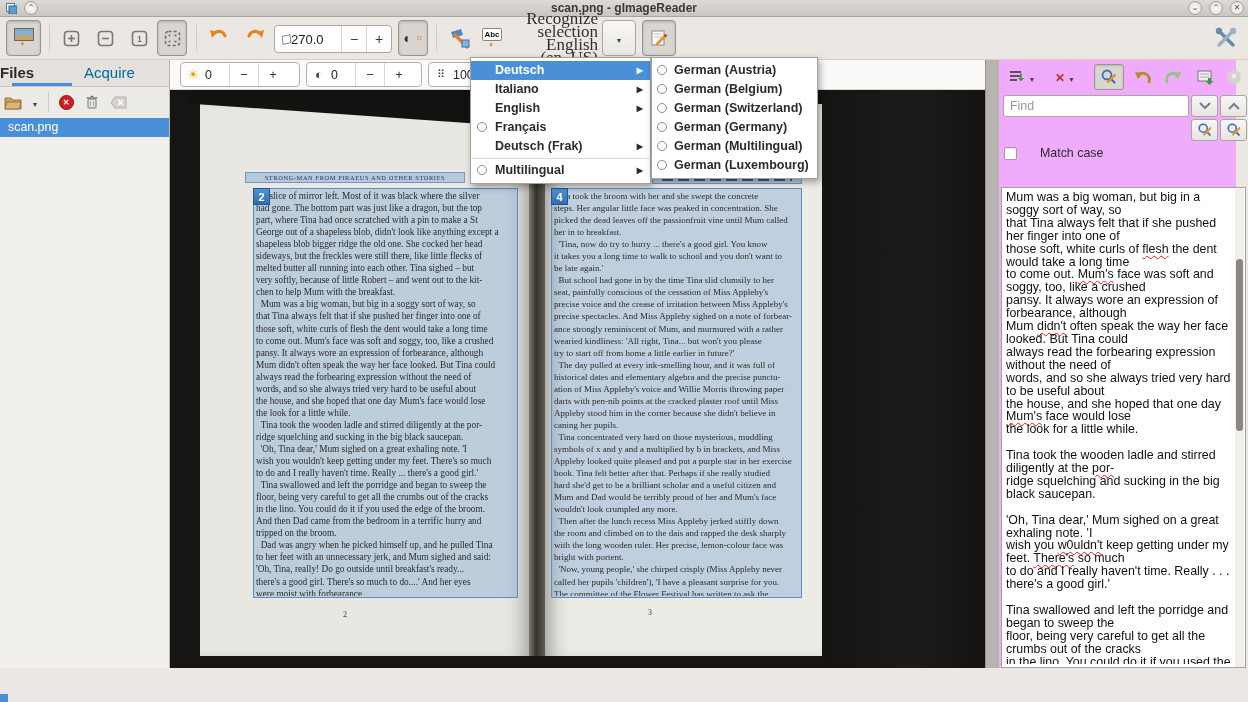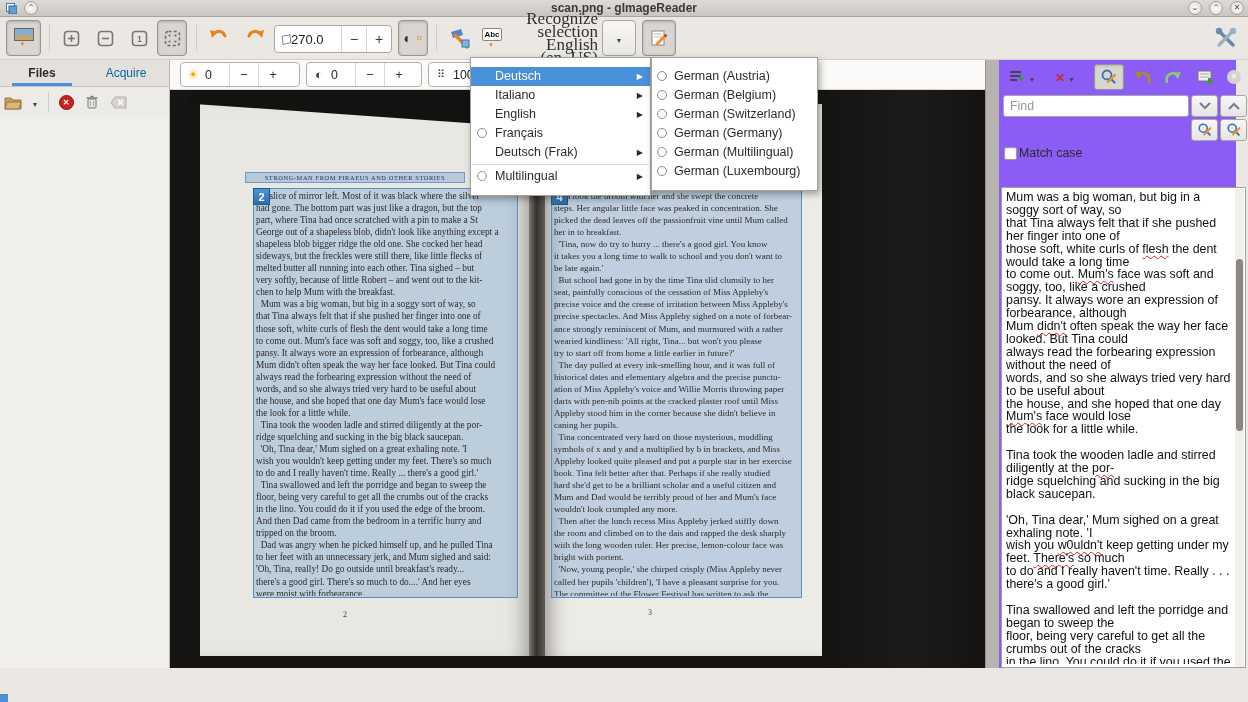"Files" .tab { font-size: 12px -> 15px; text-align: center -> left }
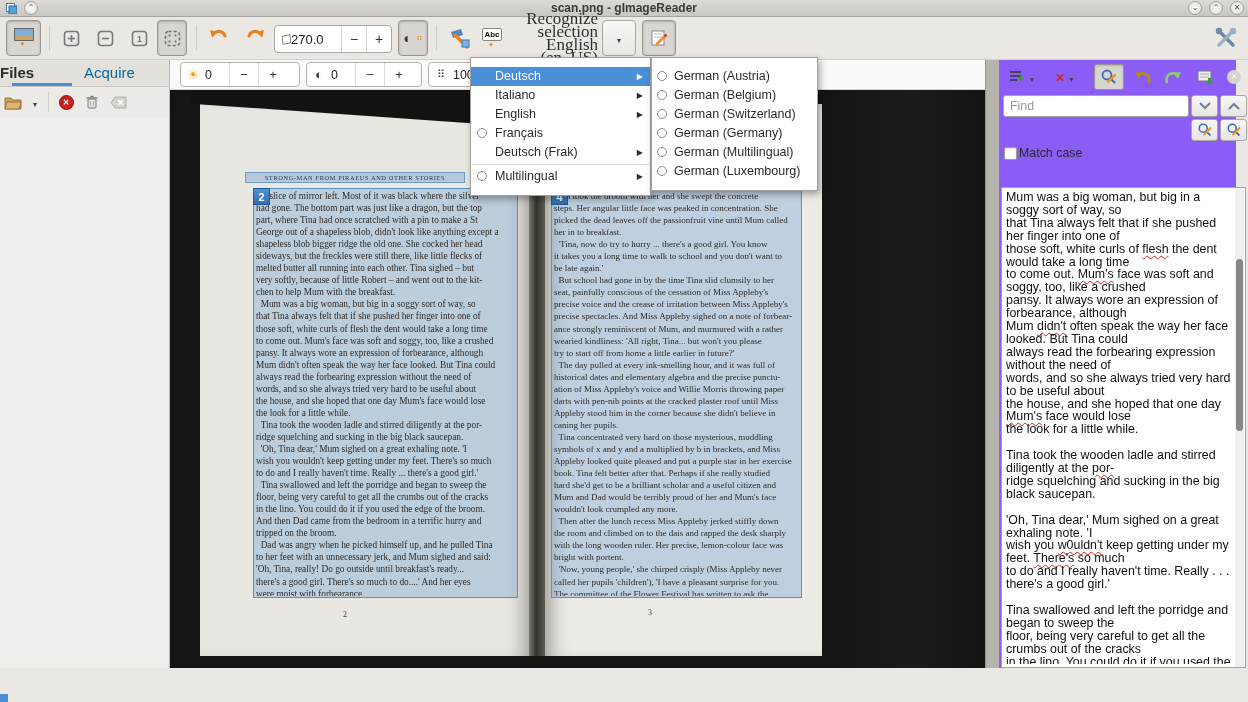"Deutsch" .menu { font-weight: none -> bold; padding: 9px 0 -> 3px 0 }
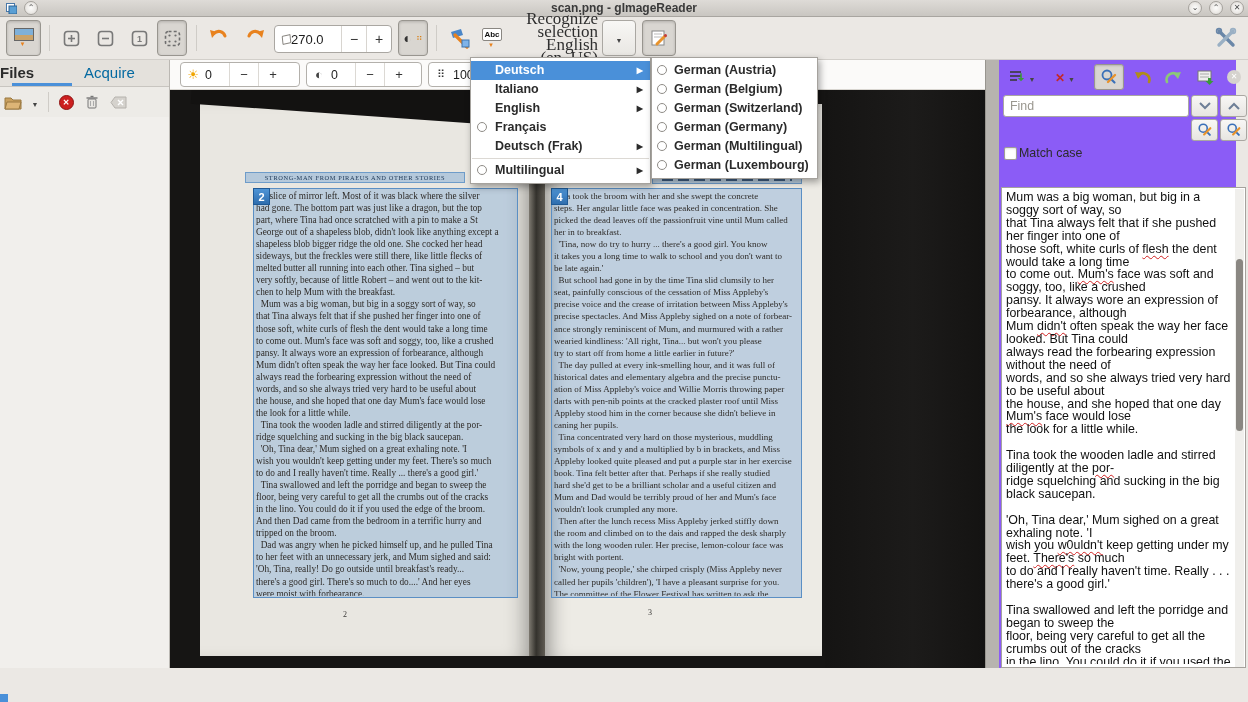"Find" .rightpanel { background: #8b5cf6 -> #f0abfc }
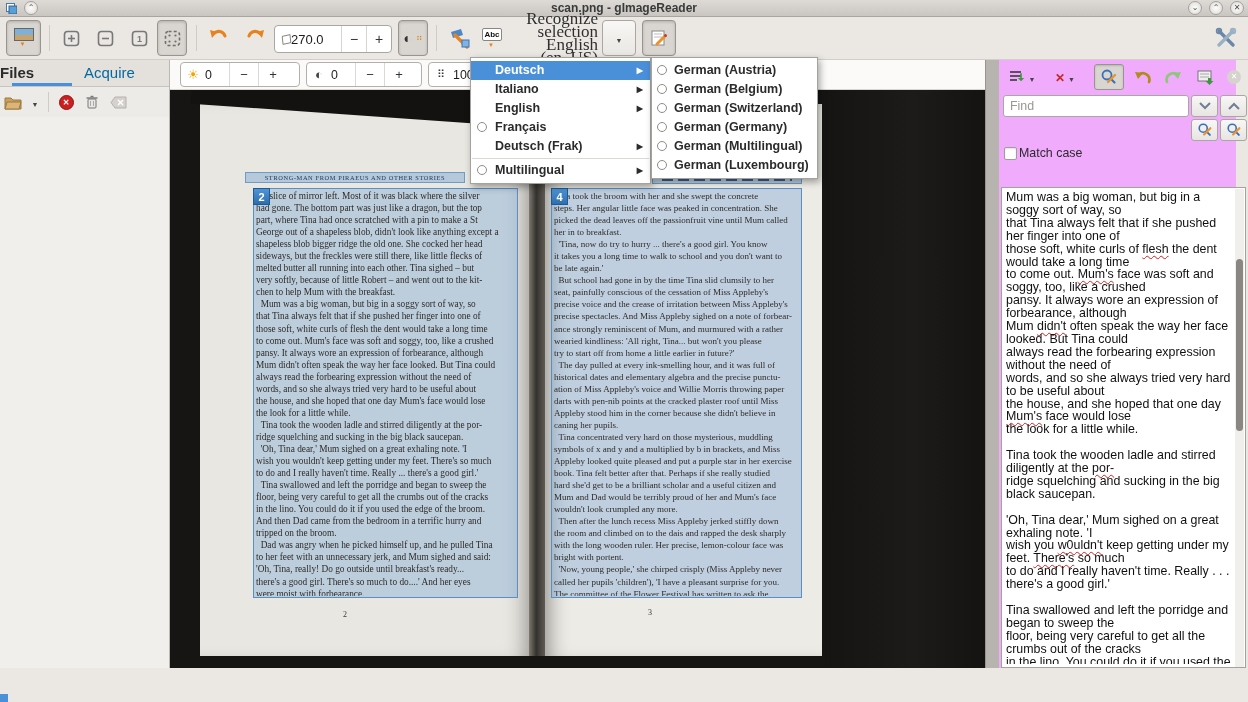"scan.png" div.filelist { html: none -> <div> <div>scan.png</div> </div> }
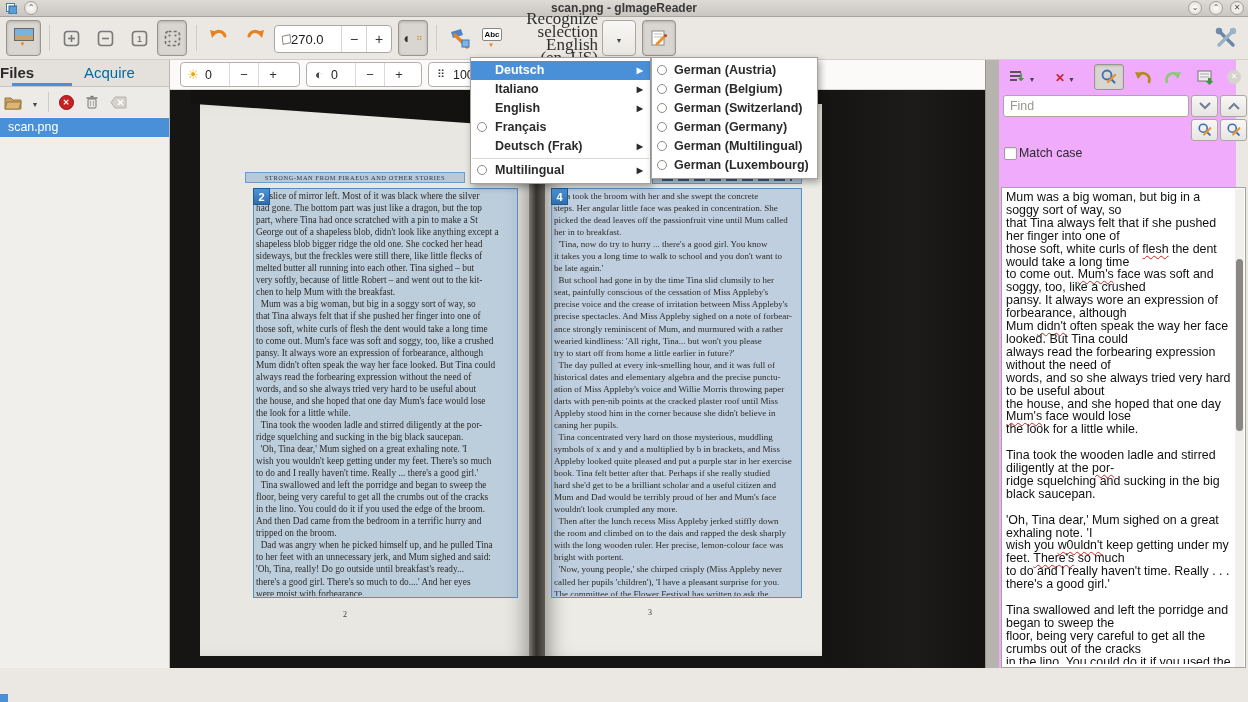"Match case" .mcrow { gap: 2px -> 23px }
